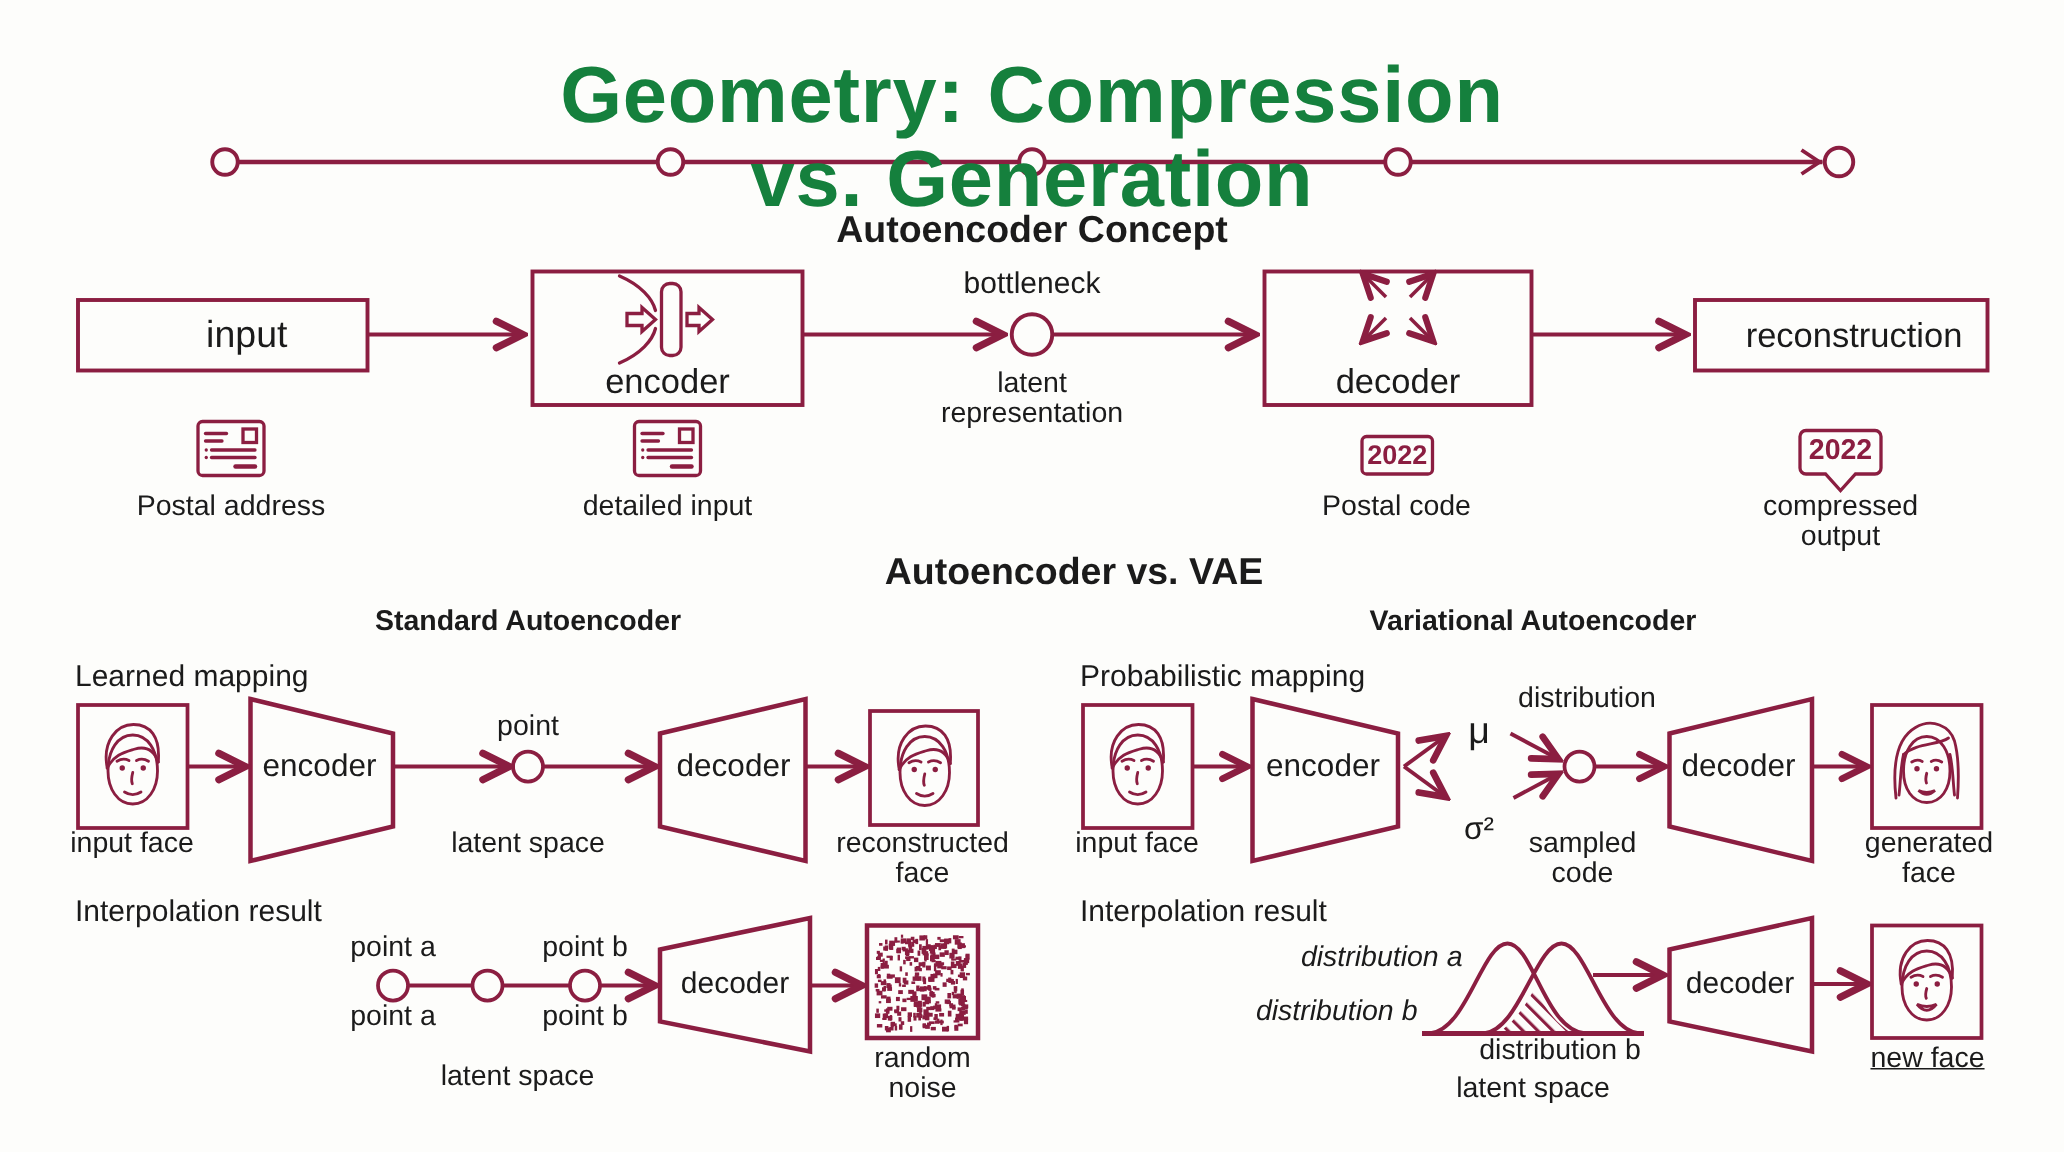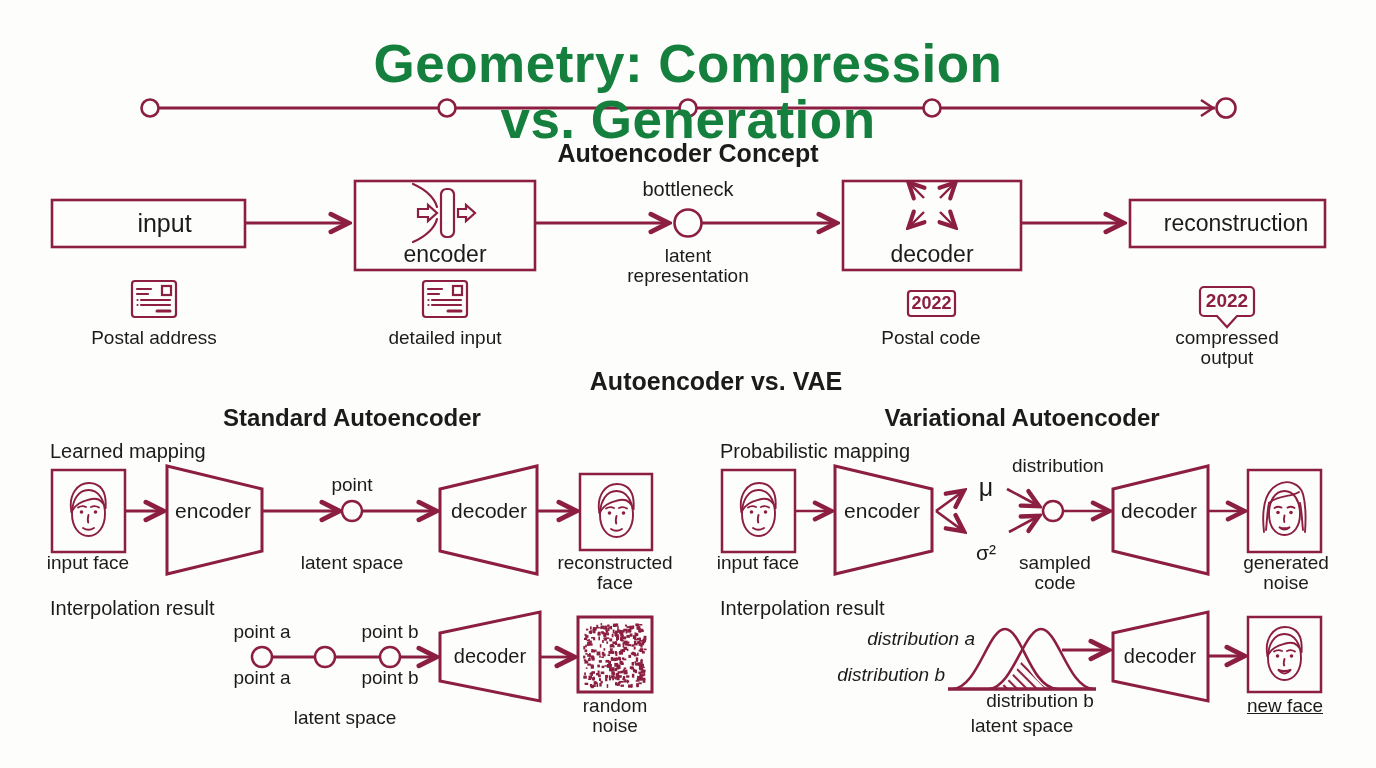"Standard Autoencoder" .h2 { font-size: 24px -> 19px }
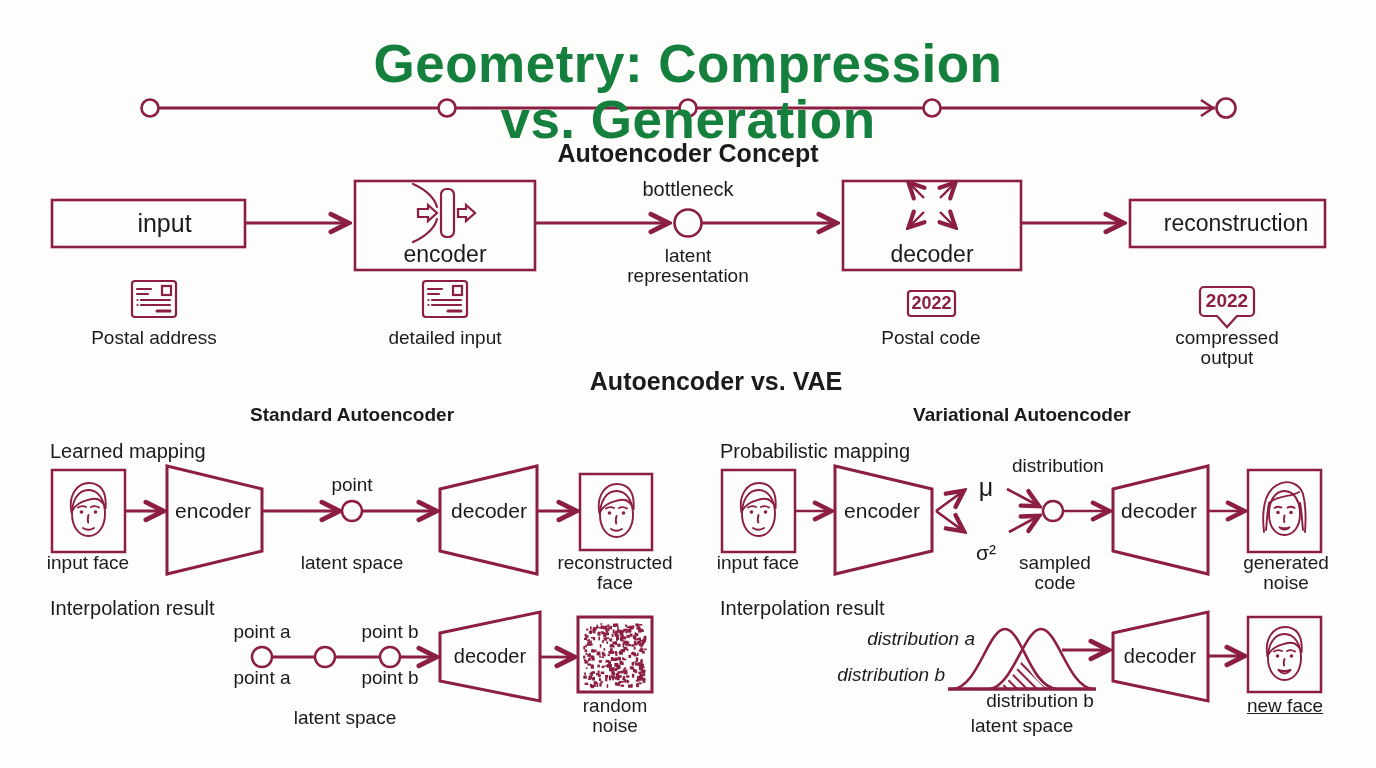"generated" div.t { text: noise -> face }
